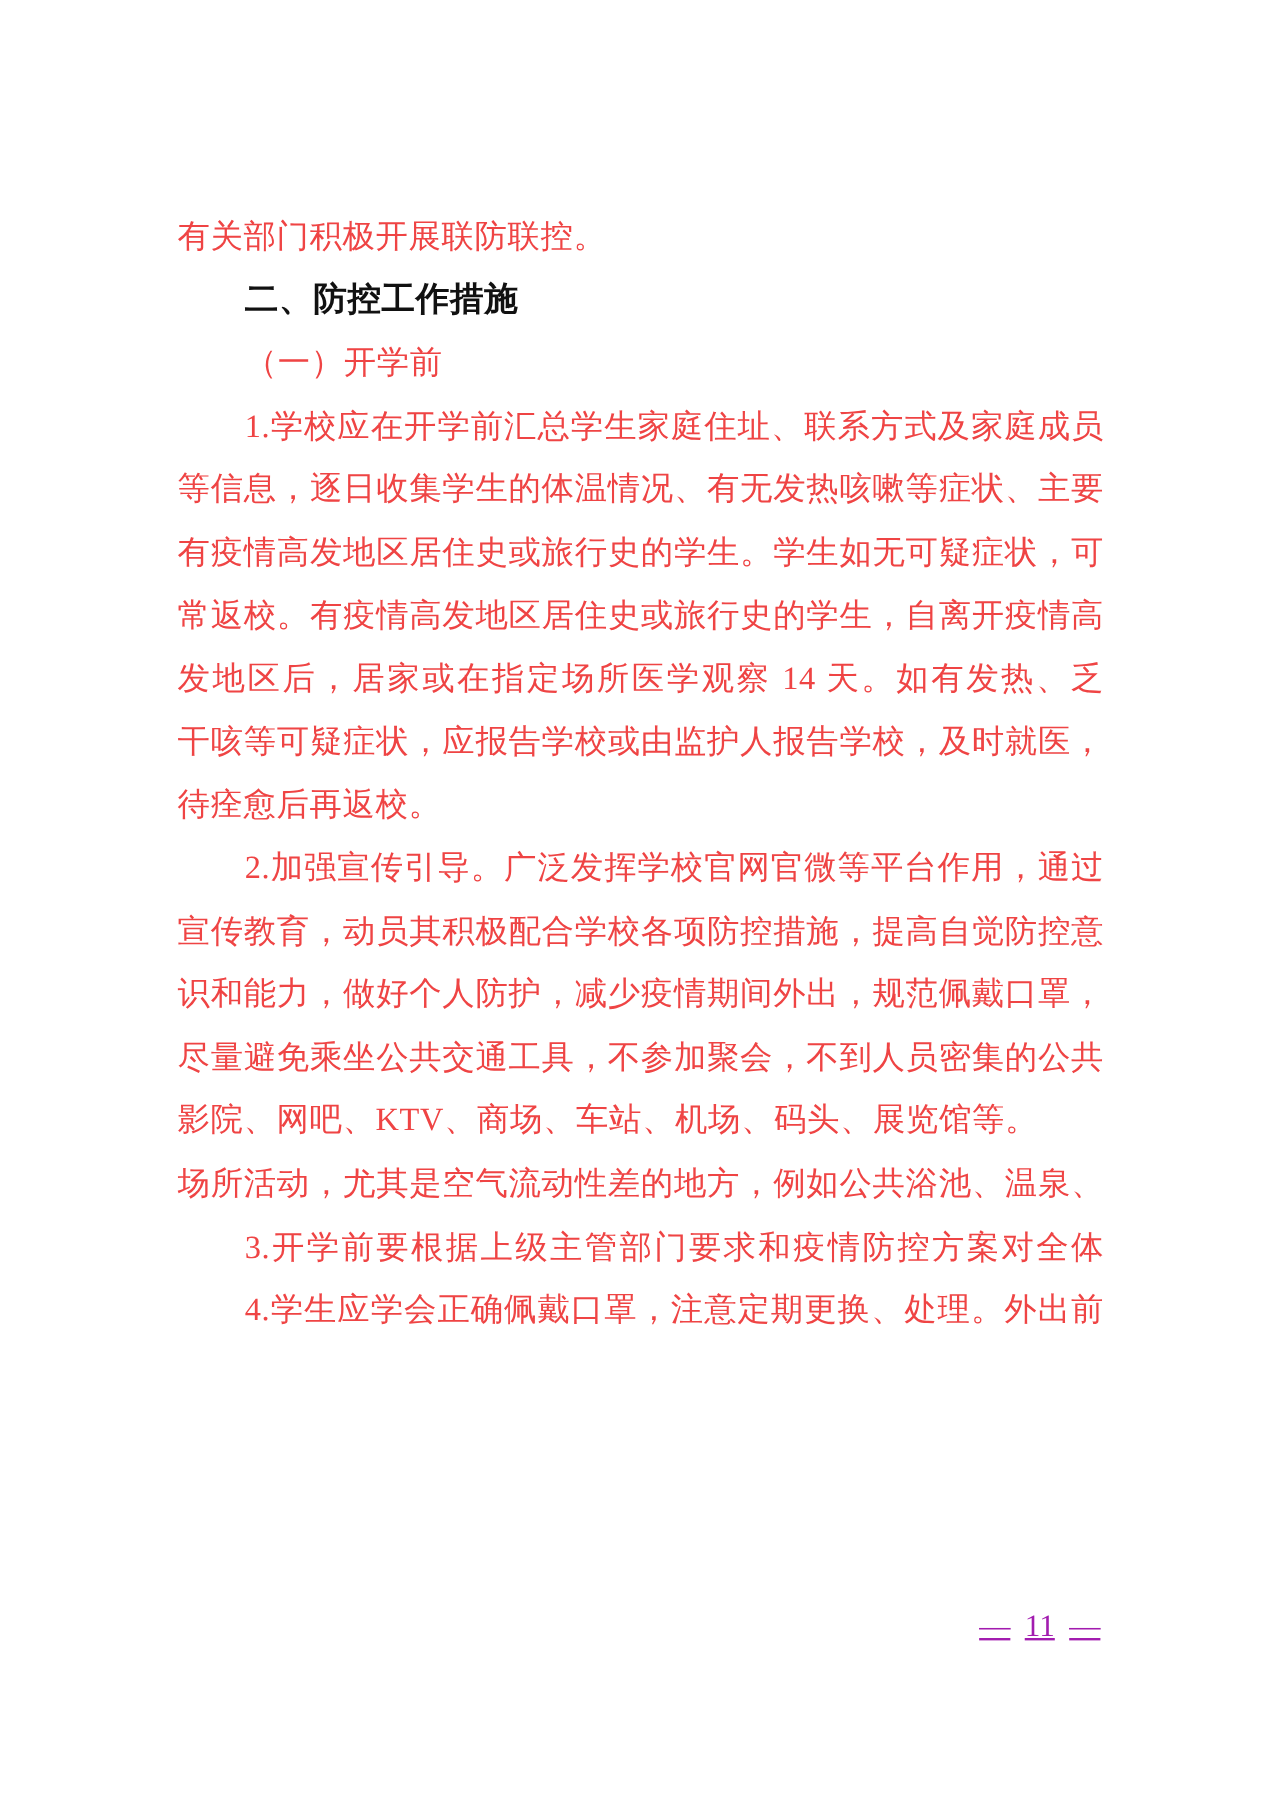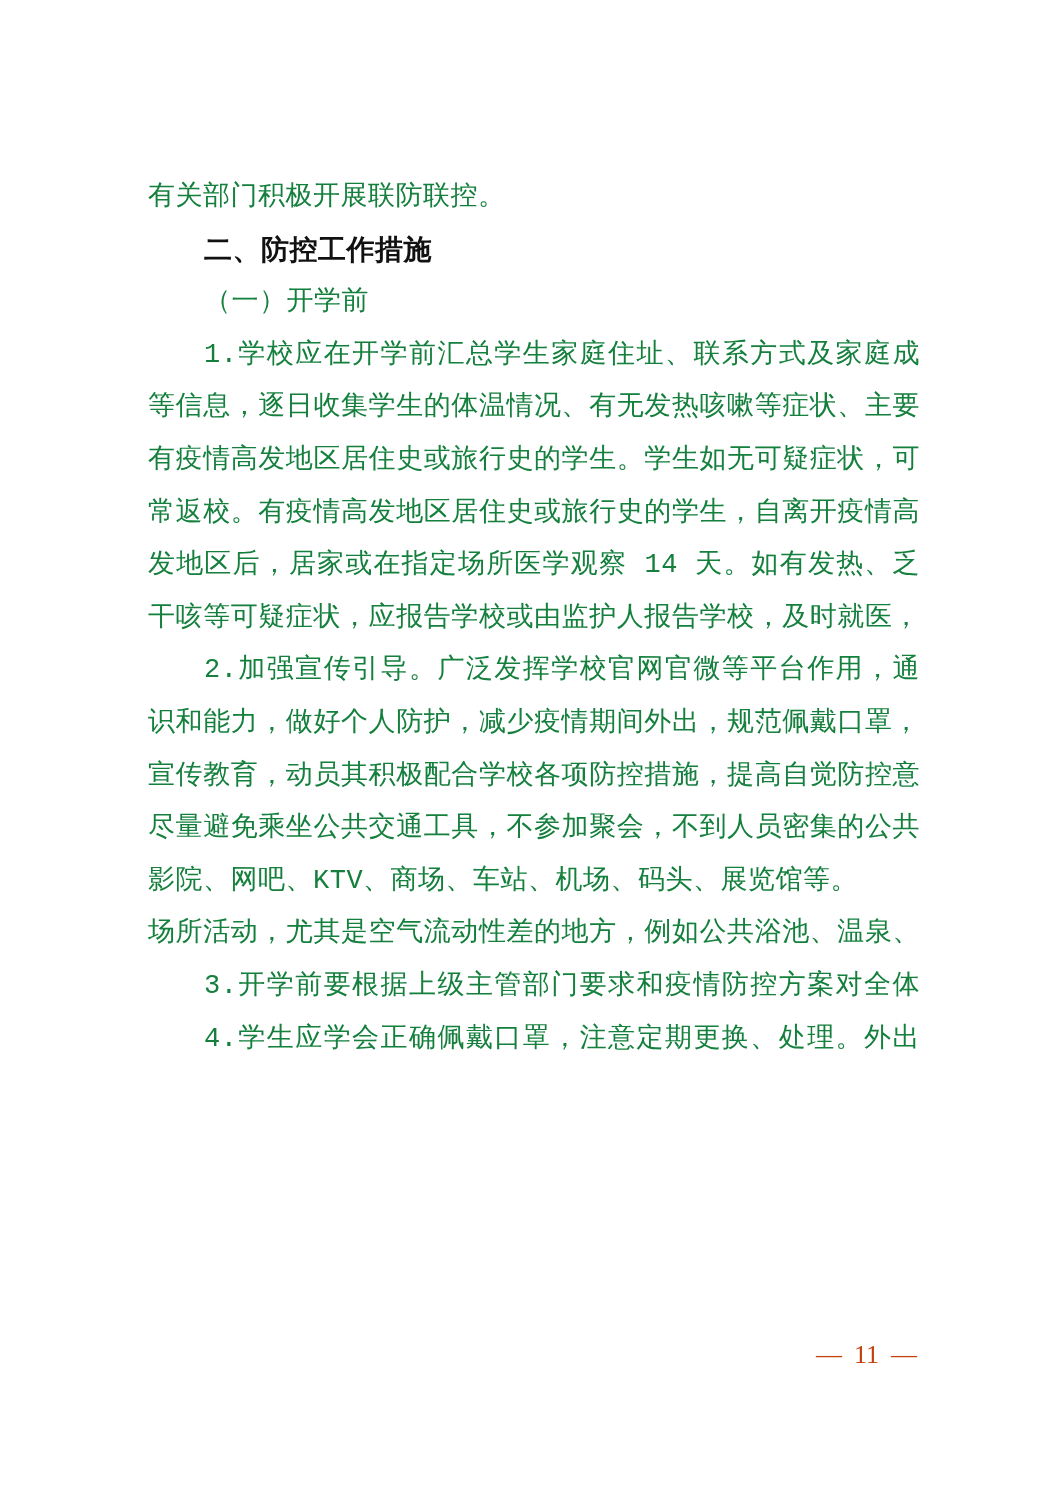"有关部门积极开展联防联控。" .line { color: #15803d -> #ef4444; font-family: Liberation Mono, monospace -> Liberation Serif, serif }
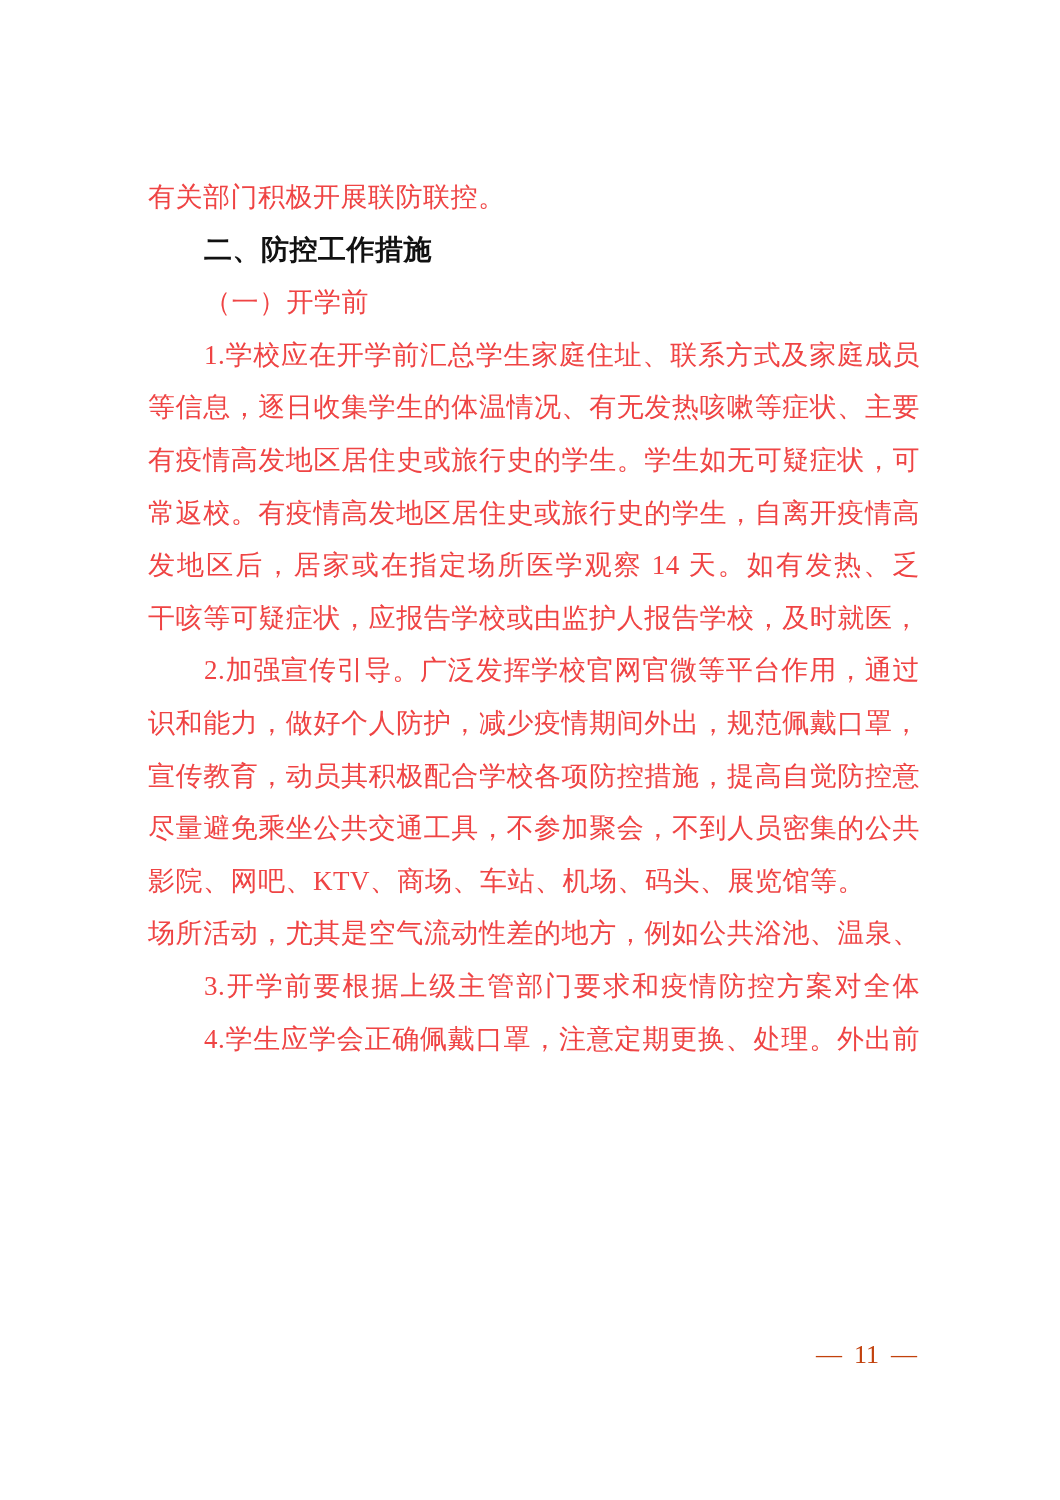"待痊愈后再返校。" div.line { html: none -> <div>待痊愈后再返校。</div> }
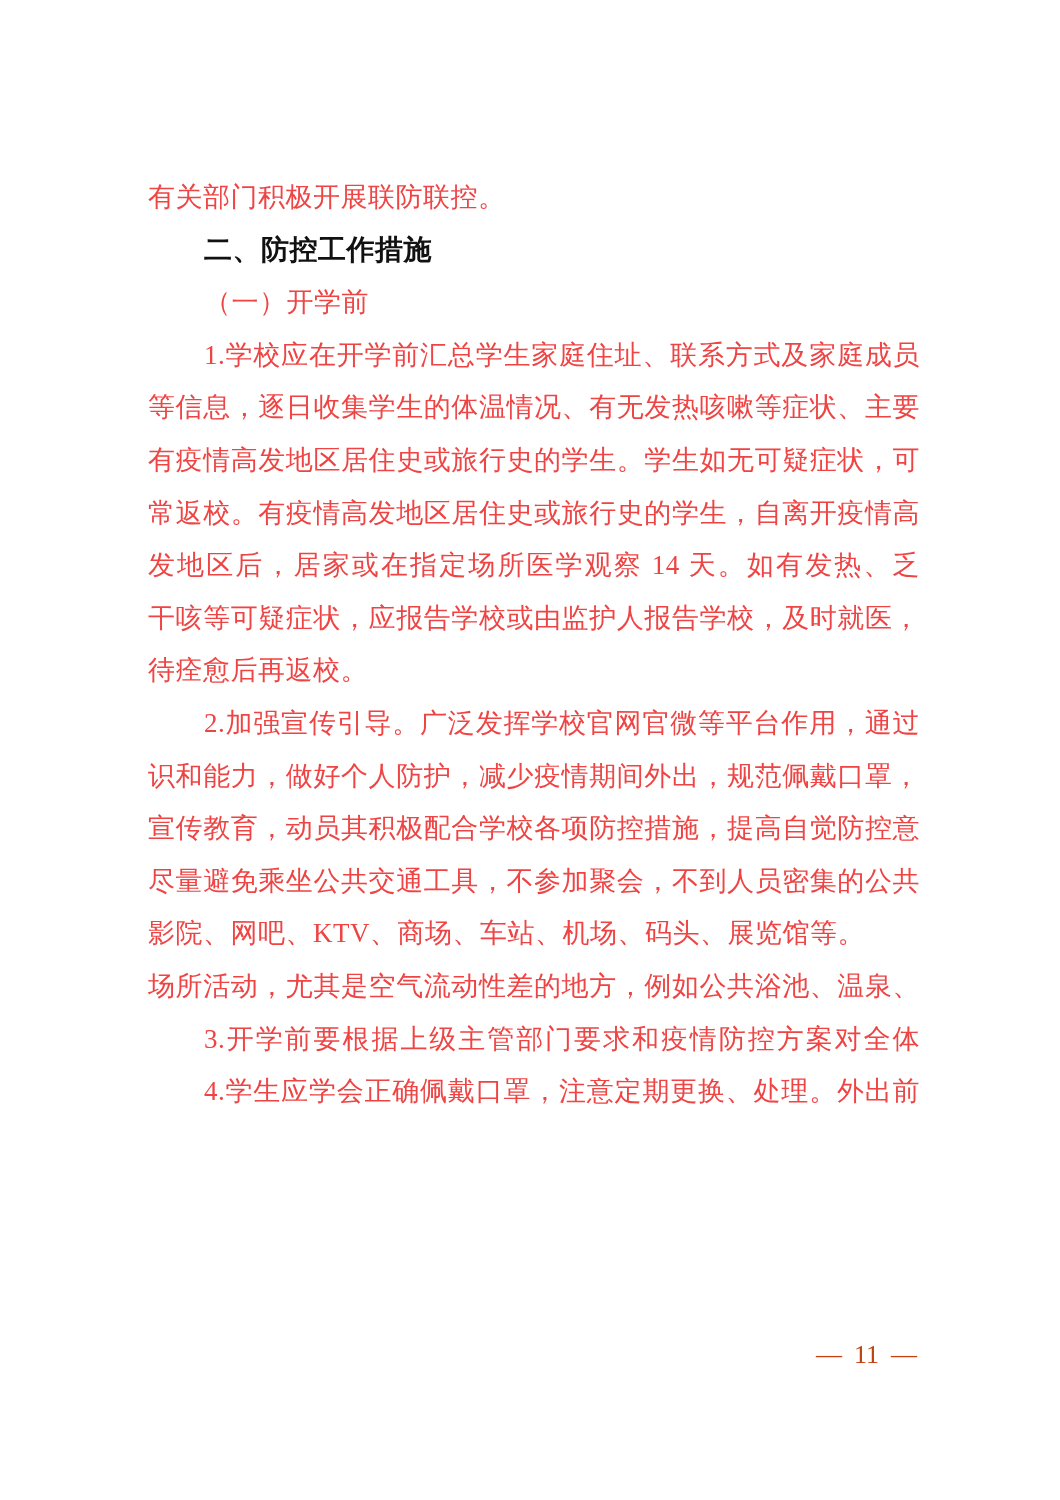"识和能力，做好个人防护，减少疫情期间外出，规范佩戴口罩，" div.line { order: before "宣传教育，动员其积极配合学校各项防控措施，提高自觉防控意" -> after "宣传教育，动员其积极配合学校各项防控措施，提高自觉防控意" }
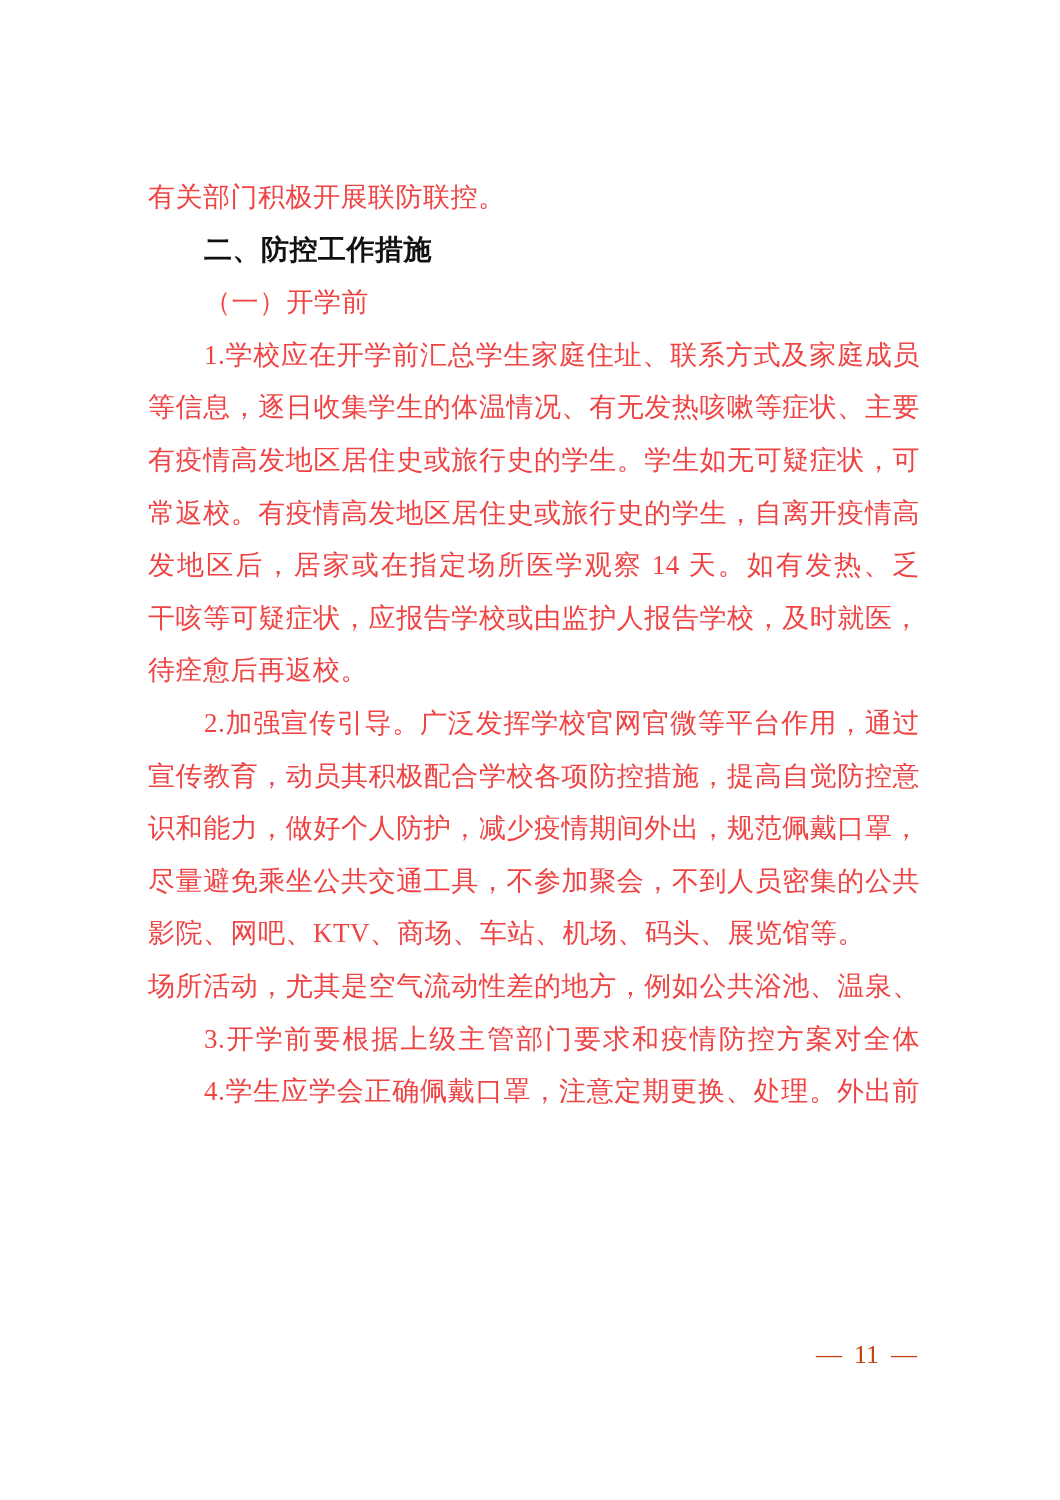"— 11 —" .footer { color: #c2410c -> #a21caf; text-decoration: none -> underline }
